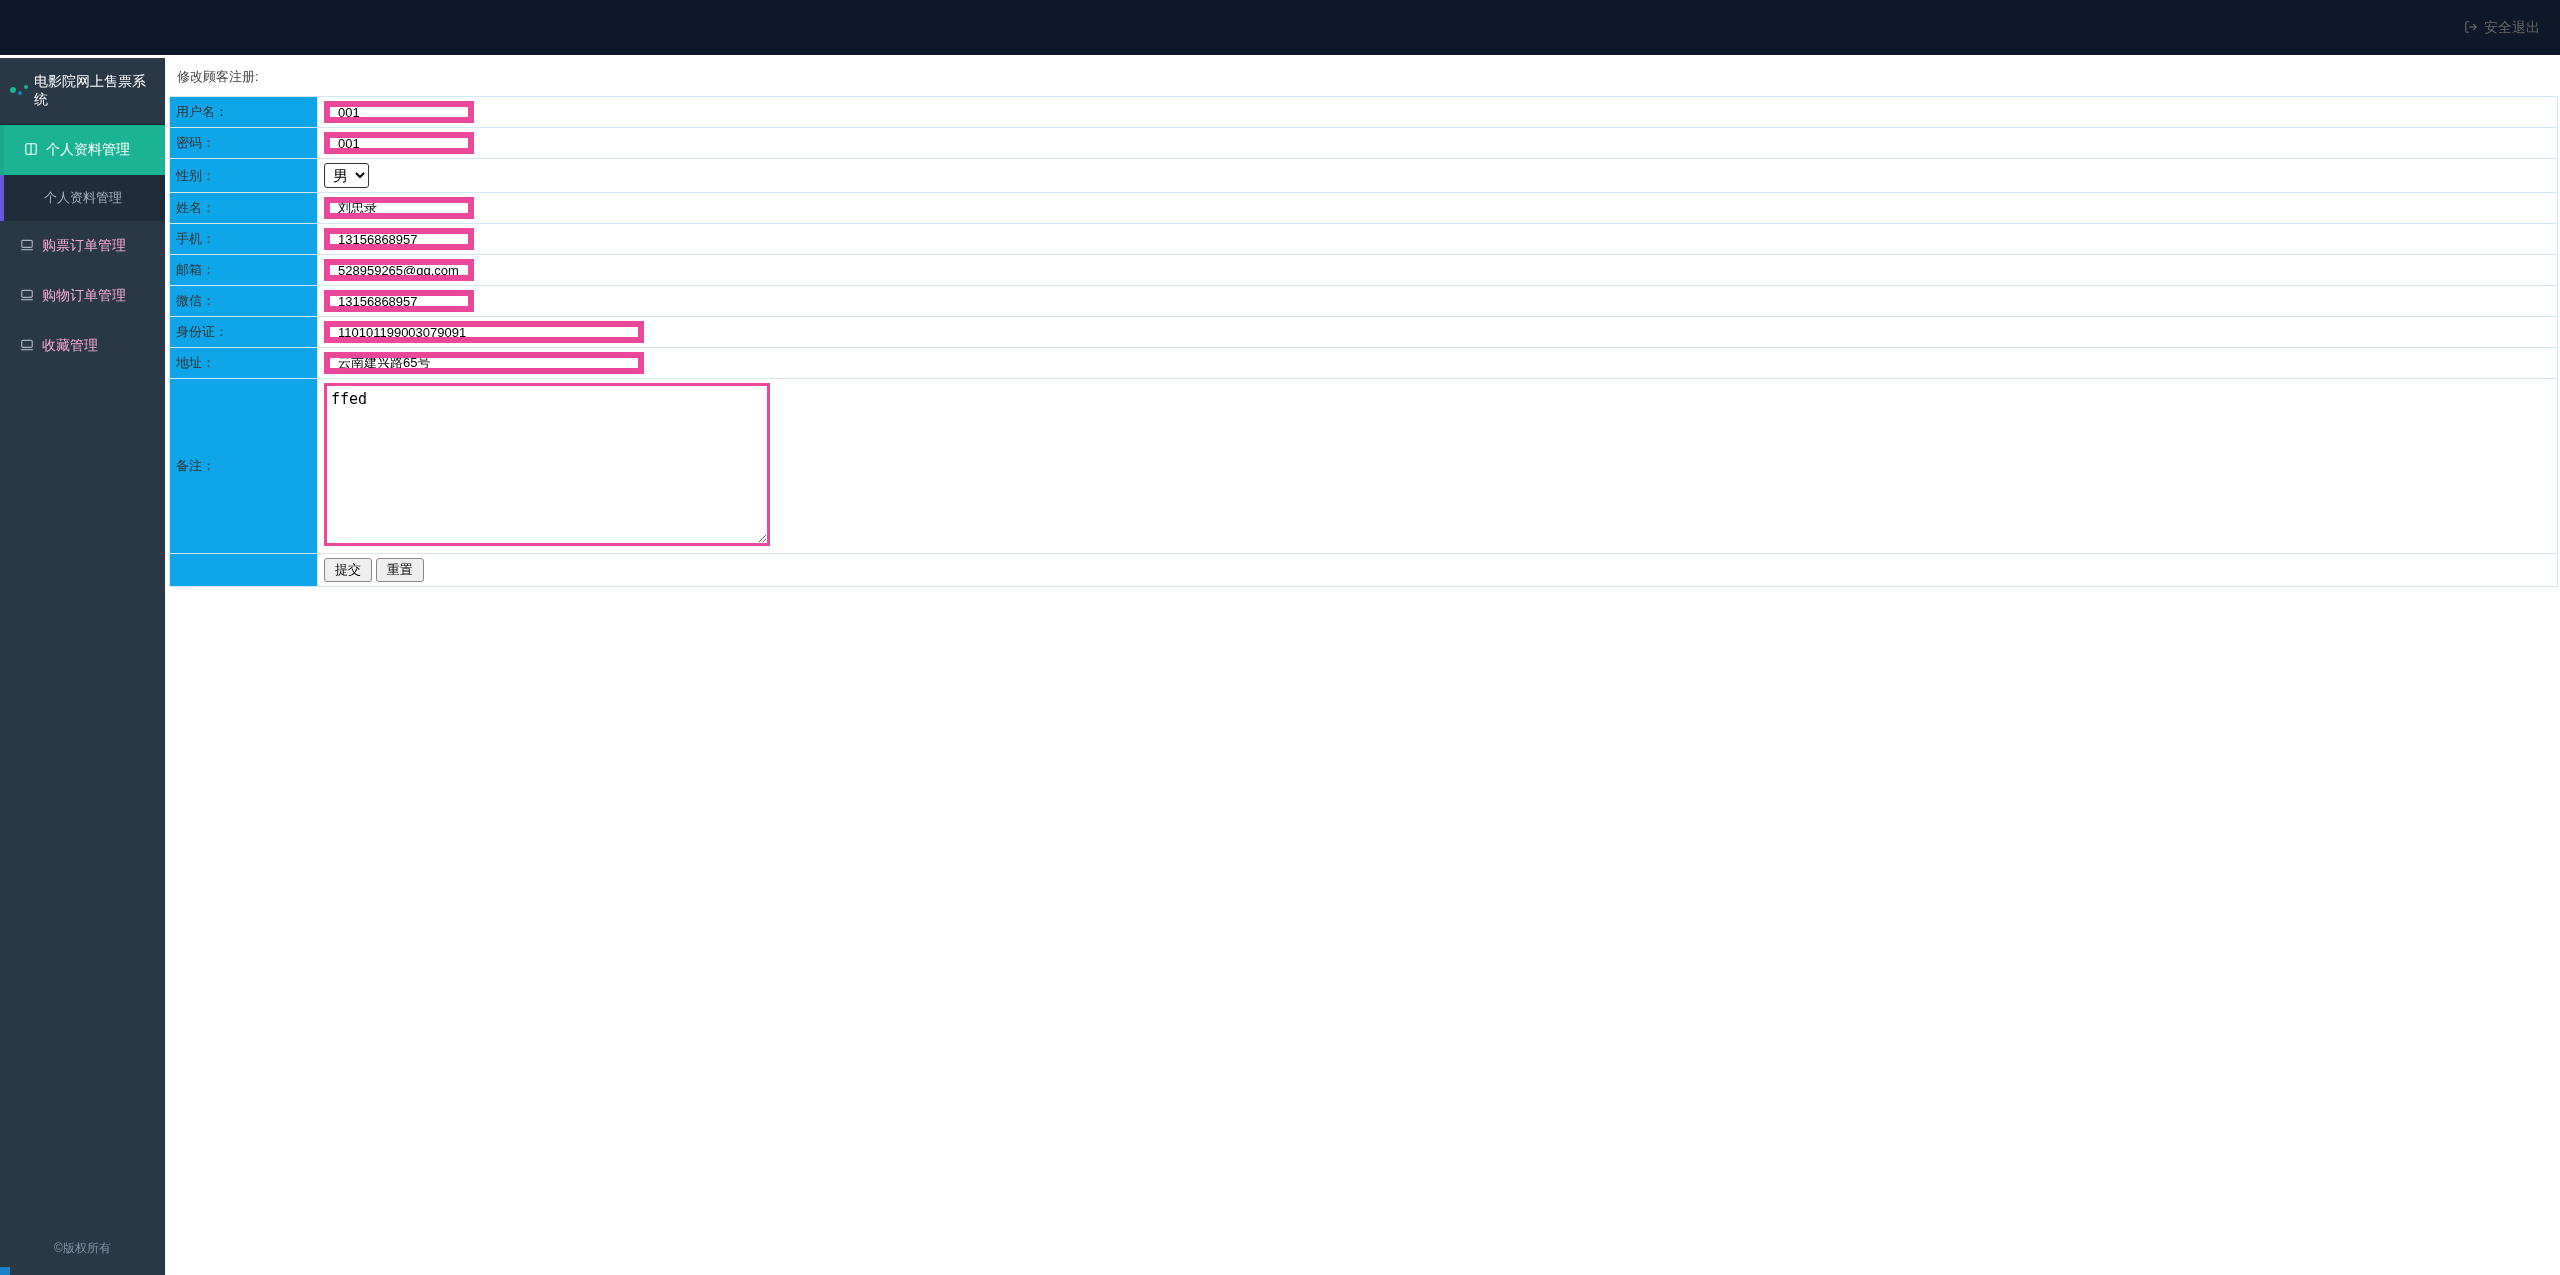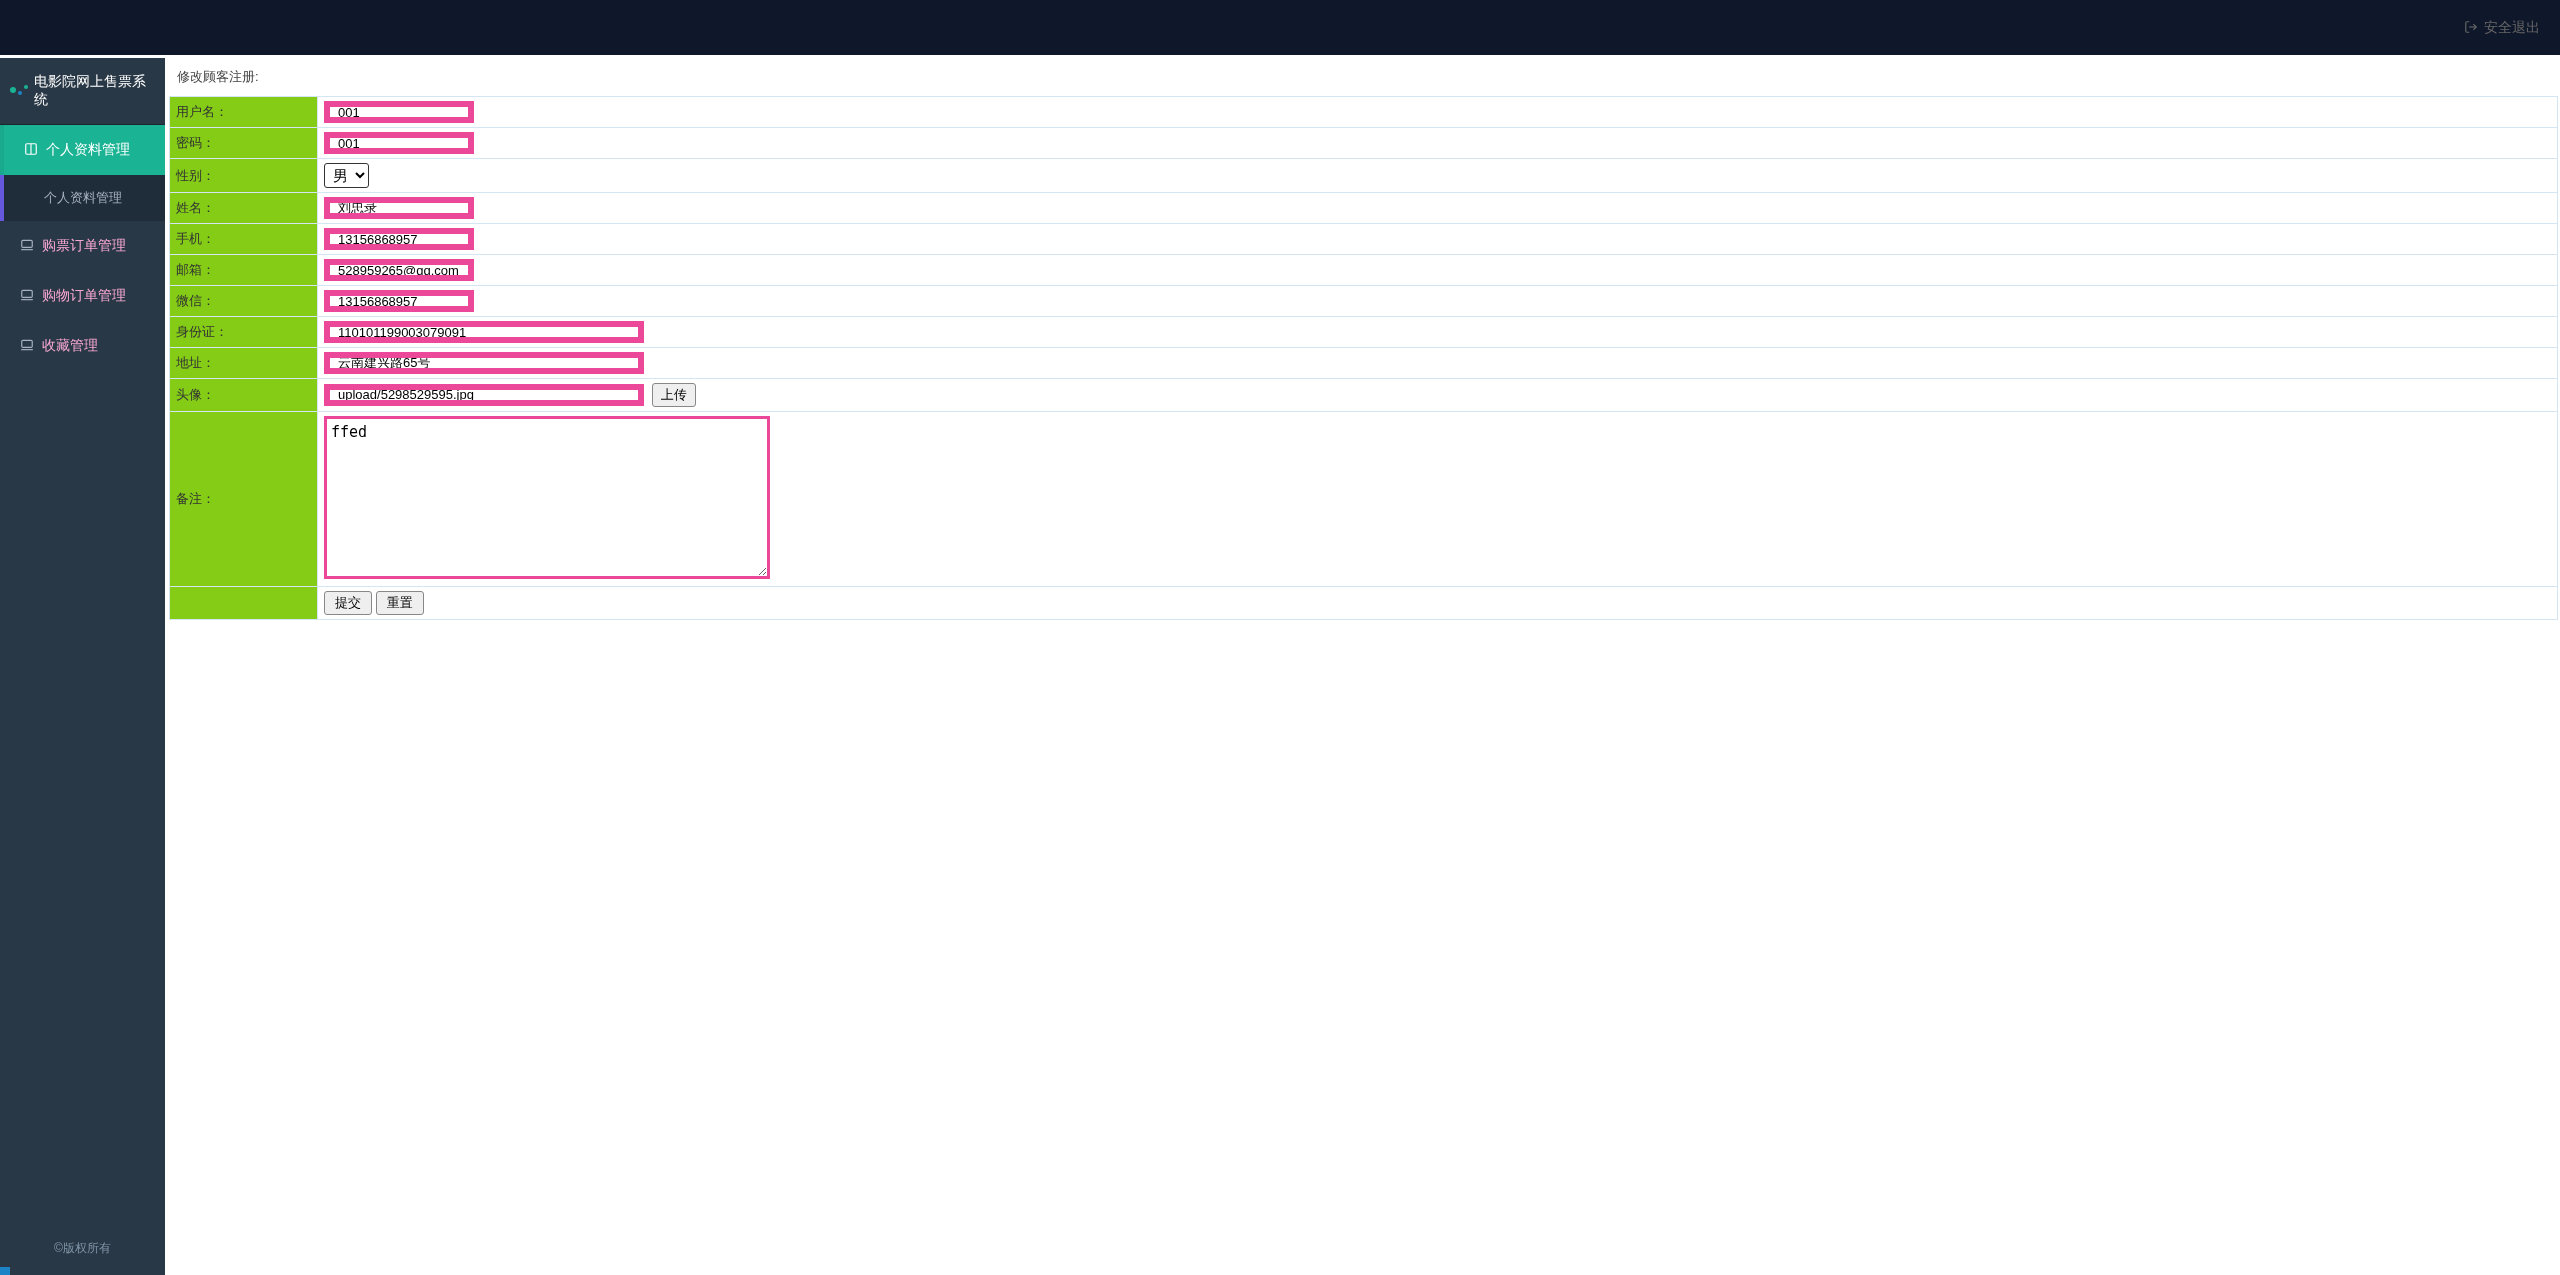"用户名：" .form-table td.label-cell { background: #84cc16 -> #0ea5e9 }
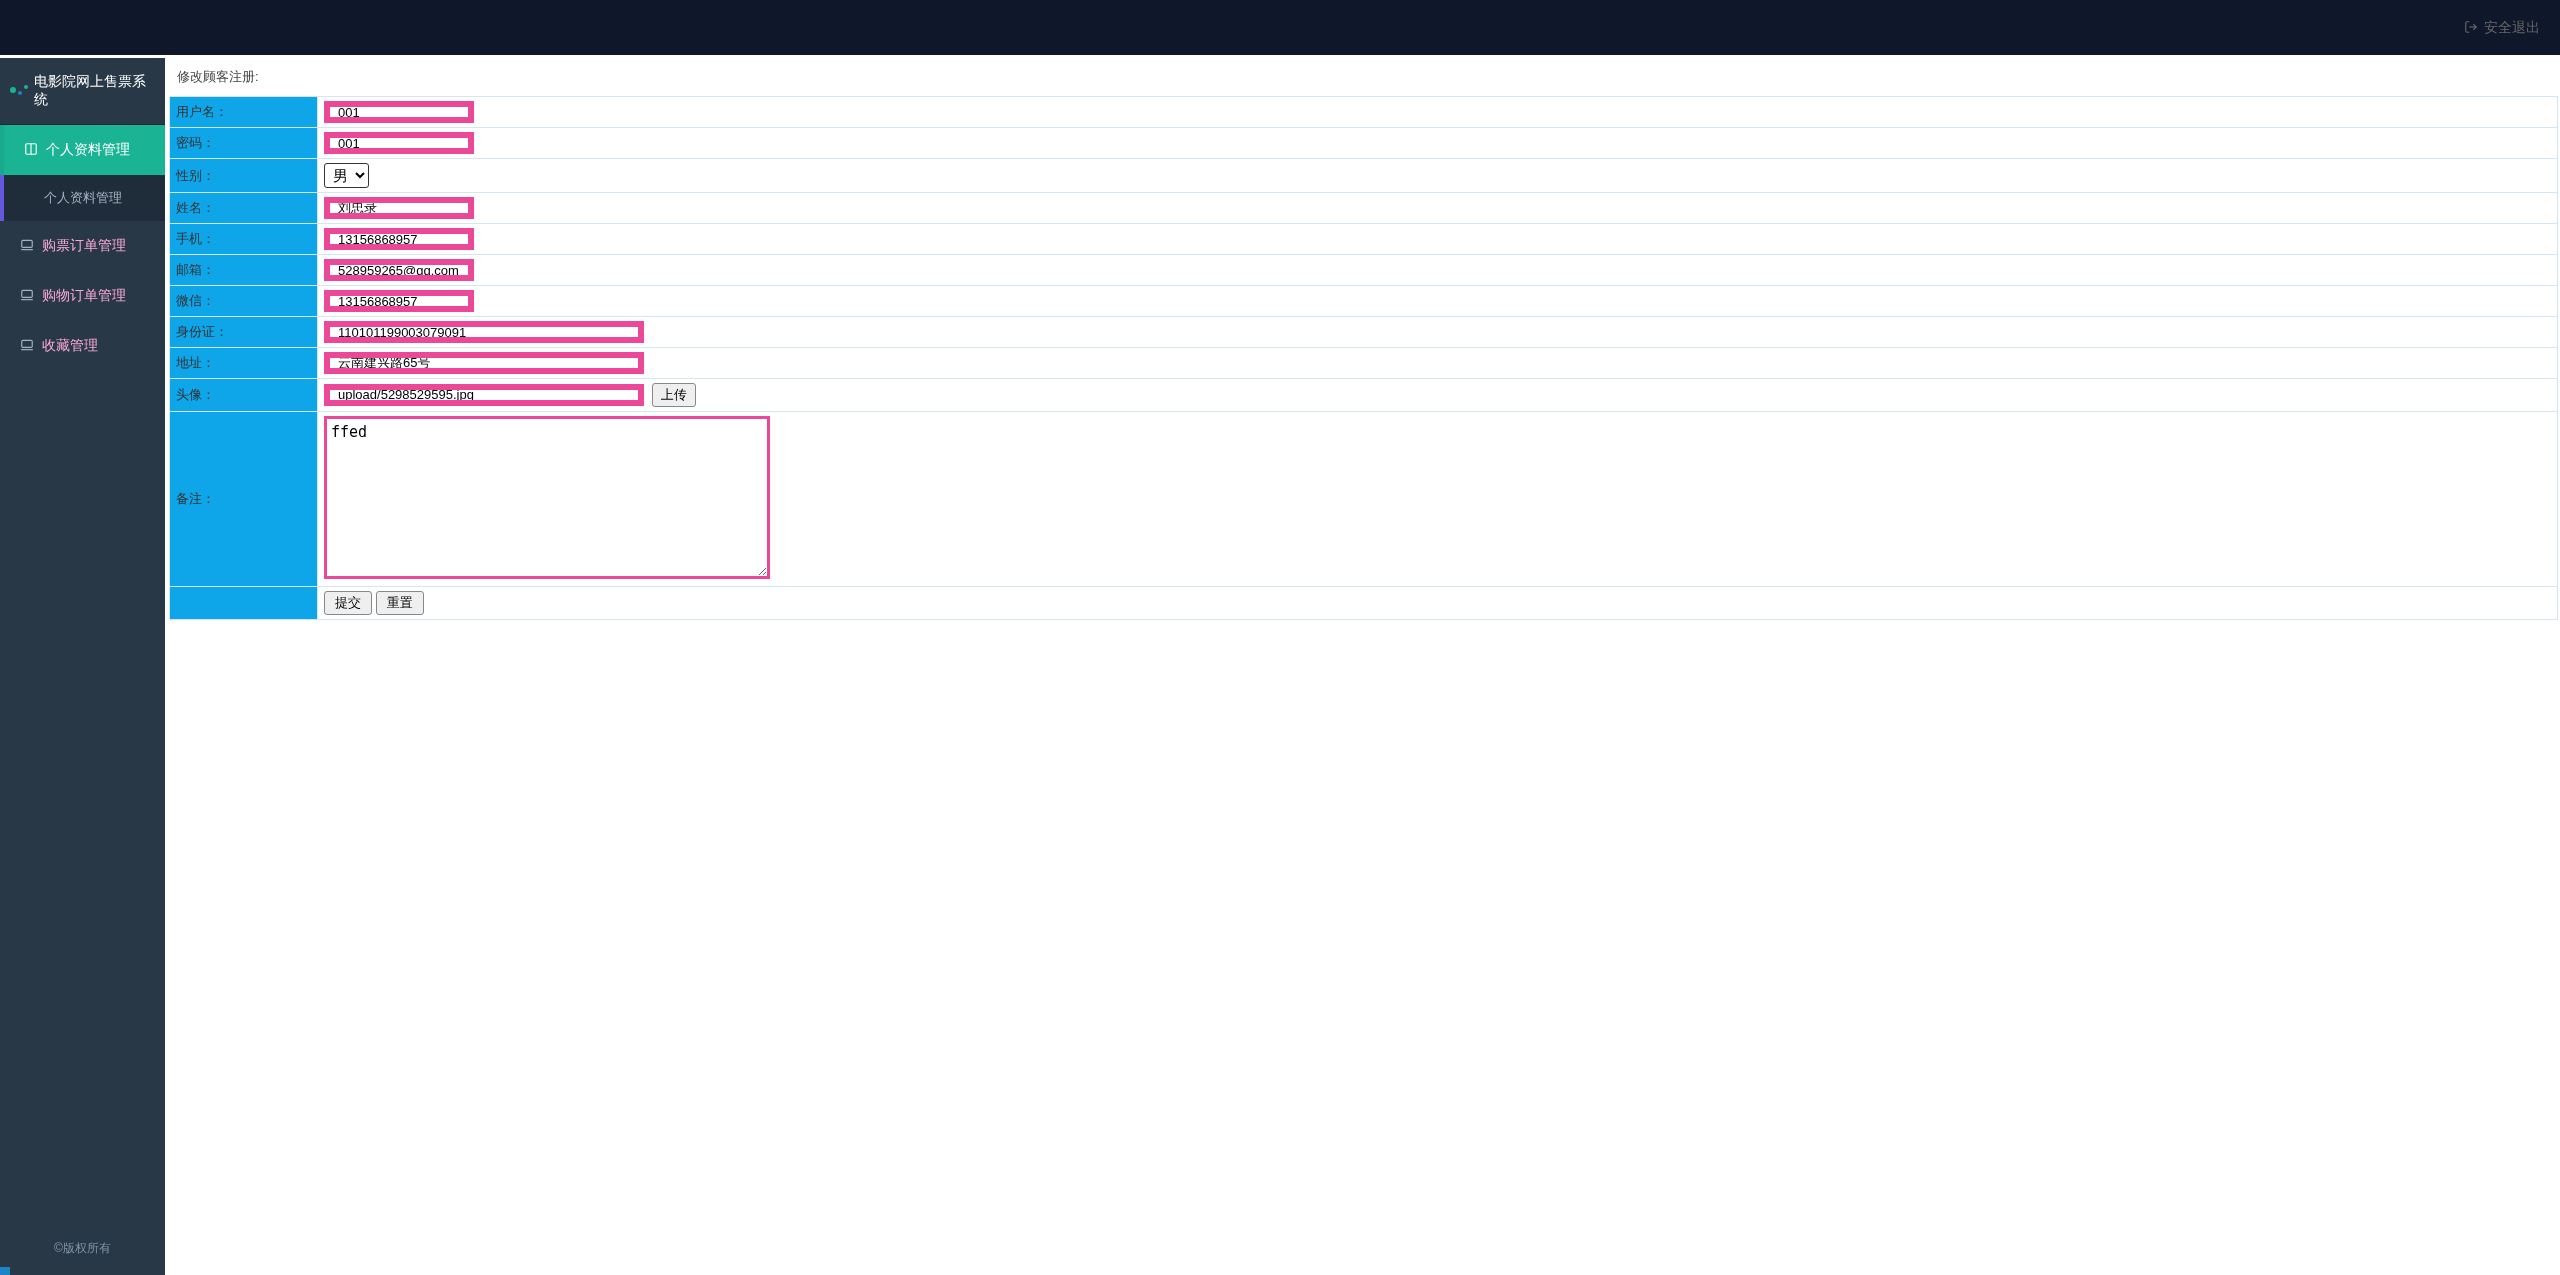"头像：" tr { html: <tr> <td>头像：</td> <td> <input> <button>上传</button> </td> </tr> -> none }
